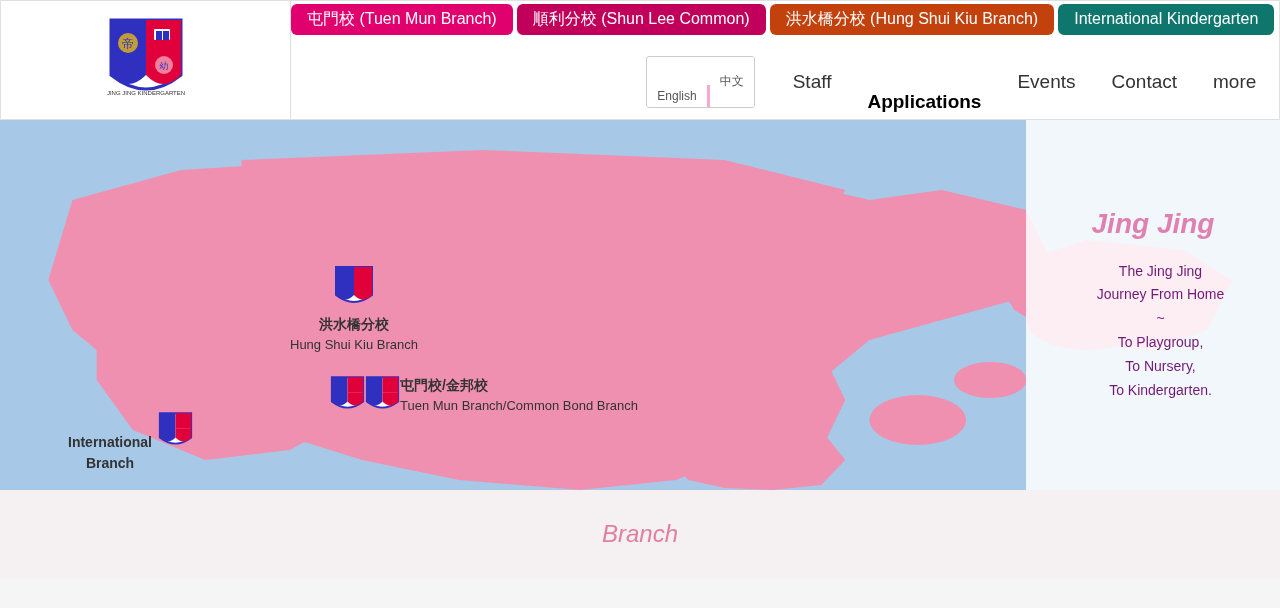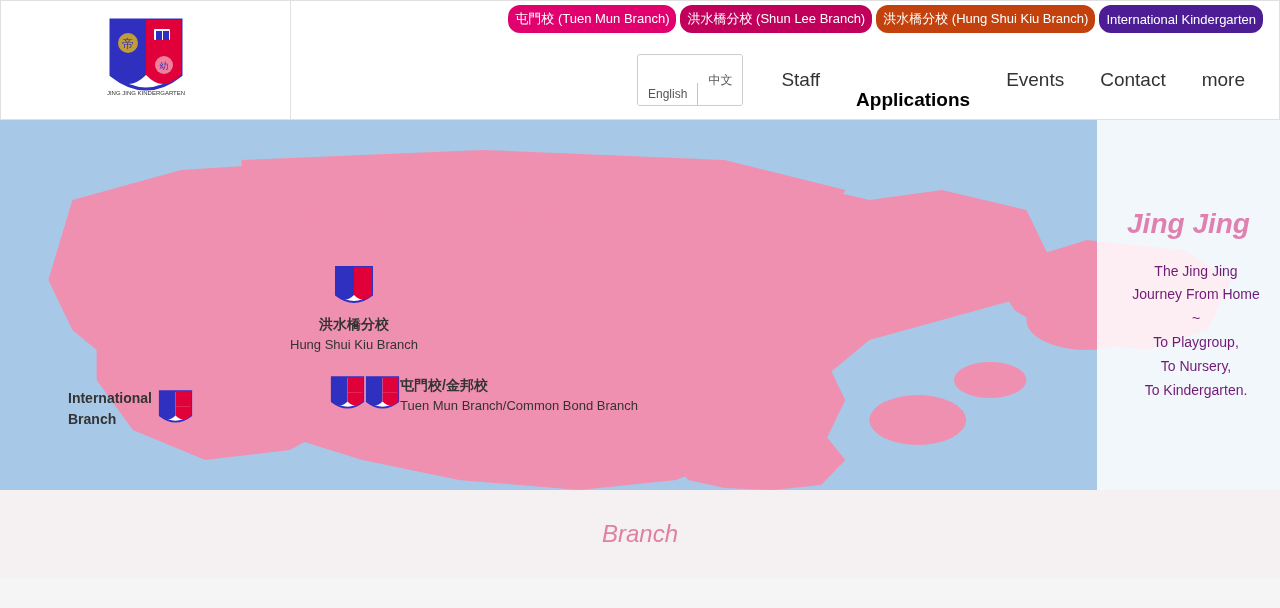"屯門校 (Tuen Mun Branch)" .branch-btn { border-radius: 12px -> 6px; font-size: 13px -> 16px; padding: 5px 7px -> 5px 16px }
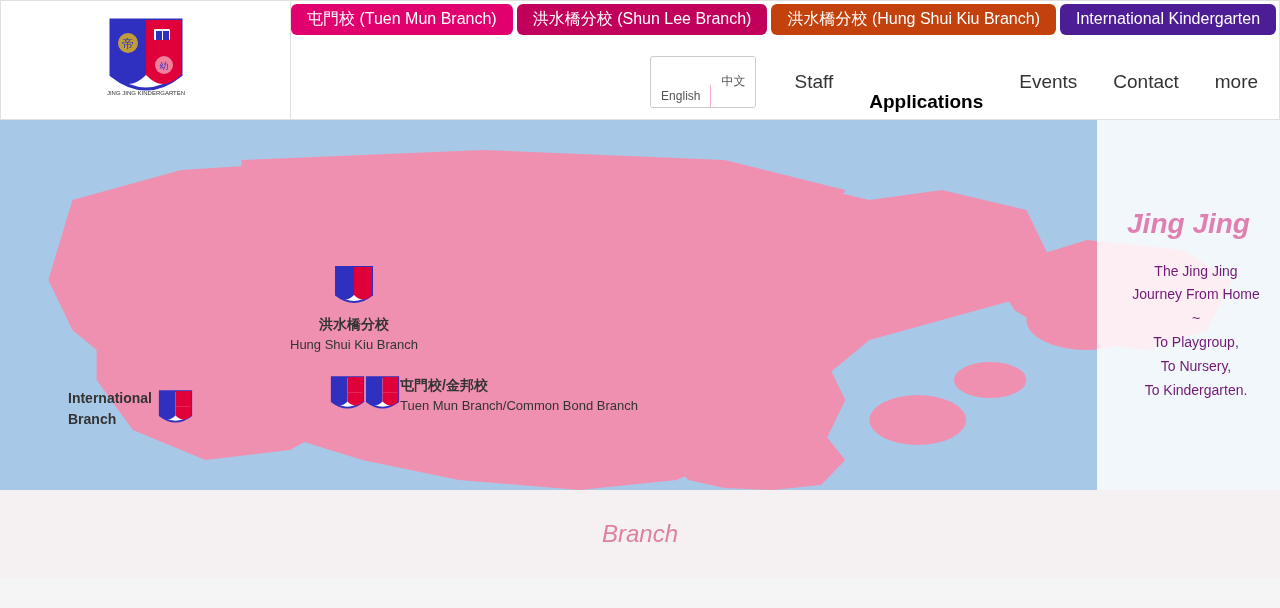"洪水橋分校 (Shun Lee Branch)" button.branch-btn { text: 洪水橋分校 (Shun Lee Branch -> 順利分校 (Shun Lee Common }
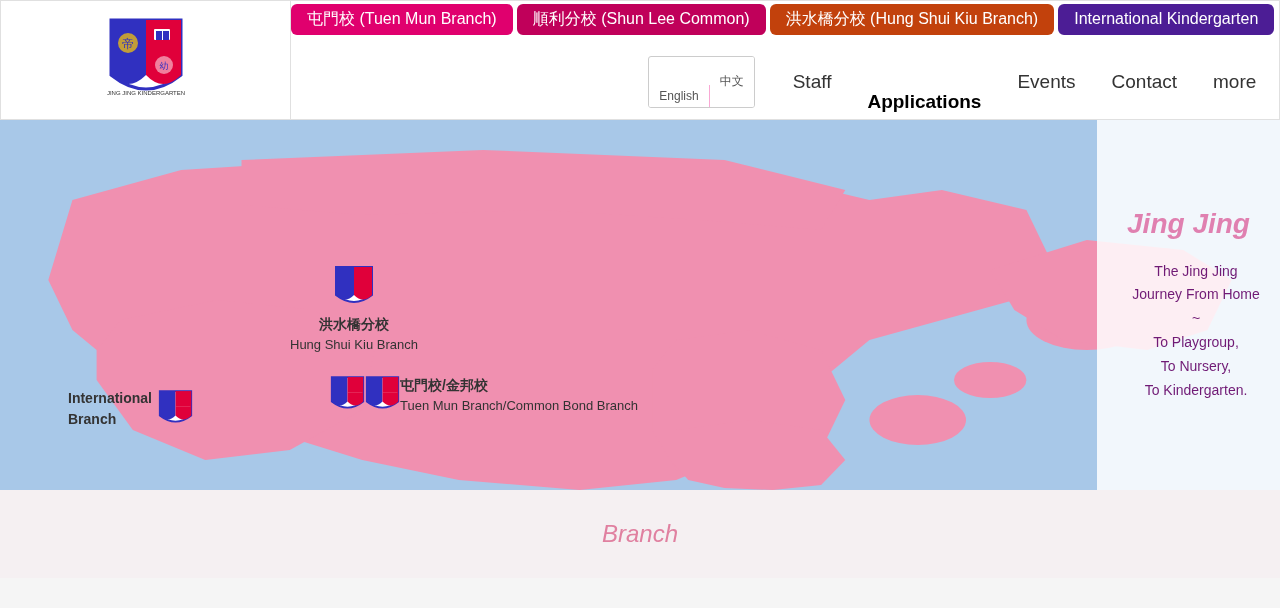"International Kindergarten" .branch-btn.purple { background: #4c1d95 -> #0f766e }
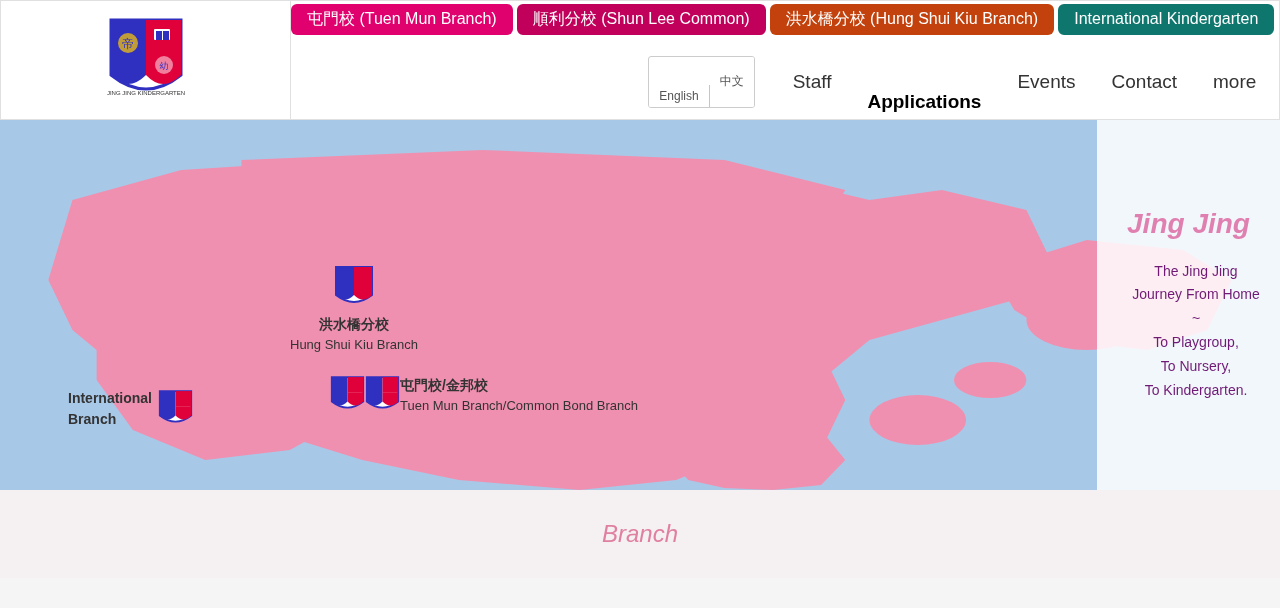"English" .lang-btn:first-child { border-right: 1px solid #f9a8d4 -> 3px solid #f9a8d4 }
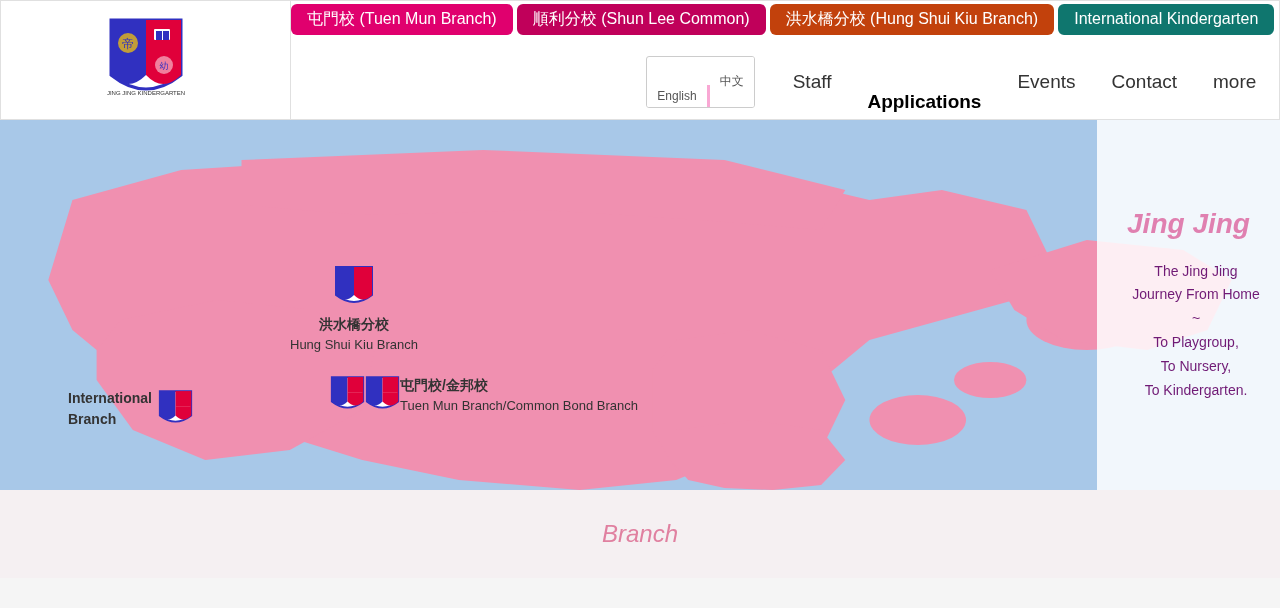"Jing Jing" .info-panel { width: 183px -> 254px }
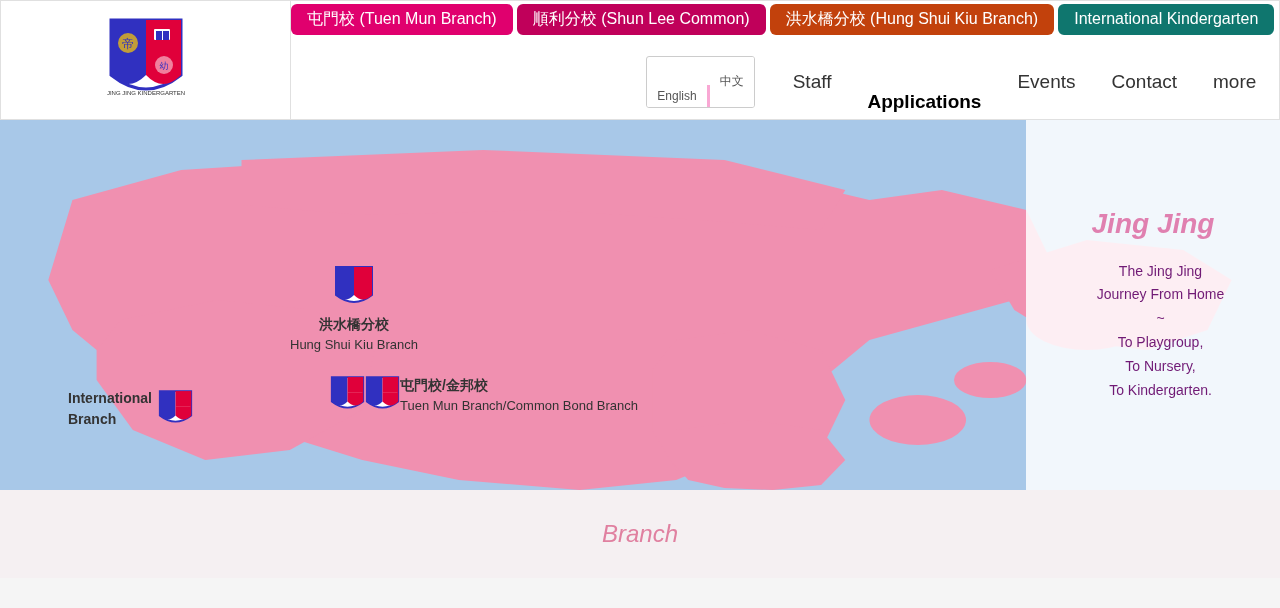"International" div { margin-top: none -> 44px; text-align: left -> center }
